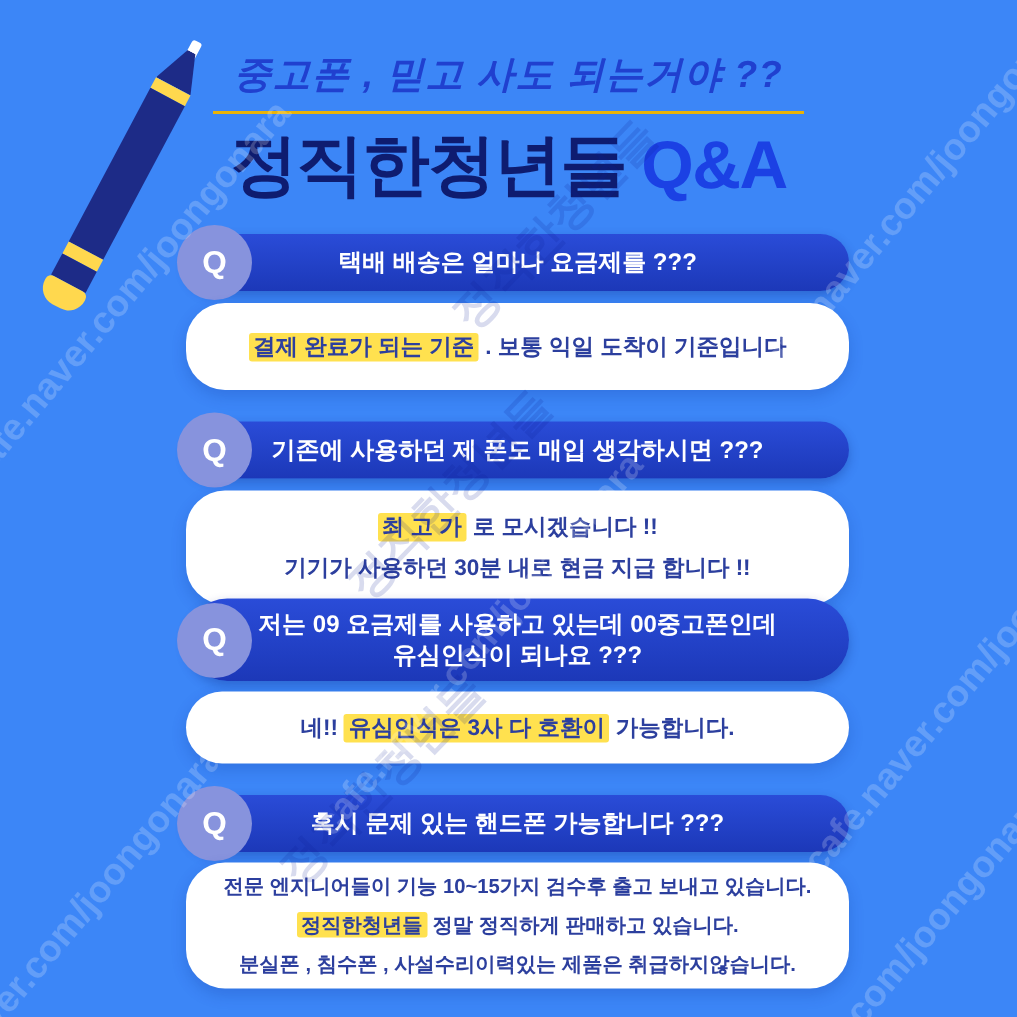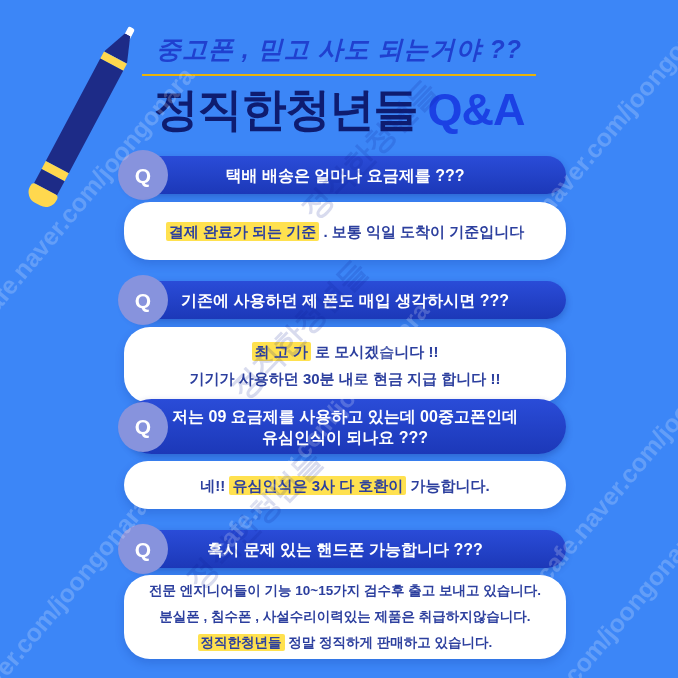"분실폰 , 침수폰 , 사설수리이력있는" p.ans-line { order: before "정직한청년들 정말 정직하게 판매하고 있습니다." -> after "정직한청년들 정말 정직하게 판매하고 있습니다." }
